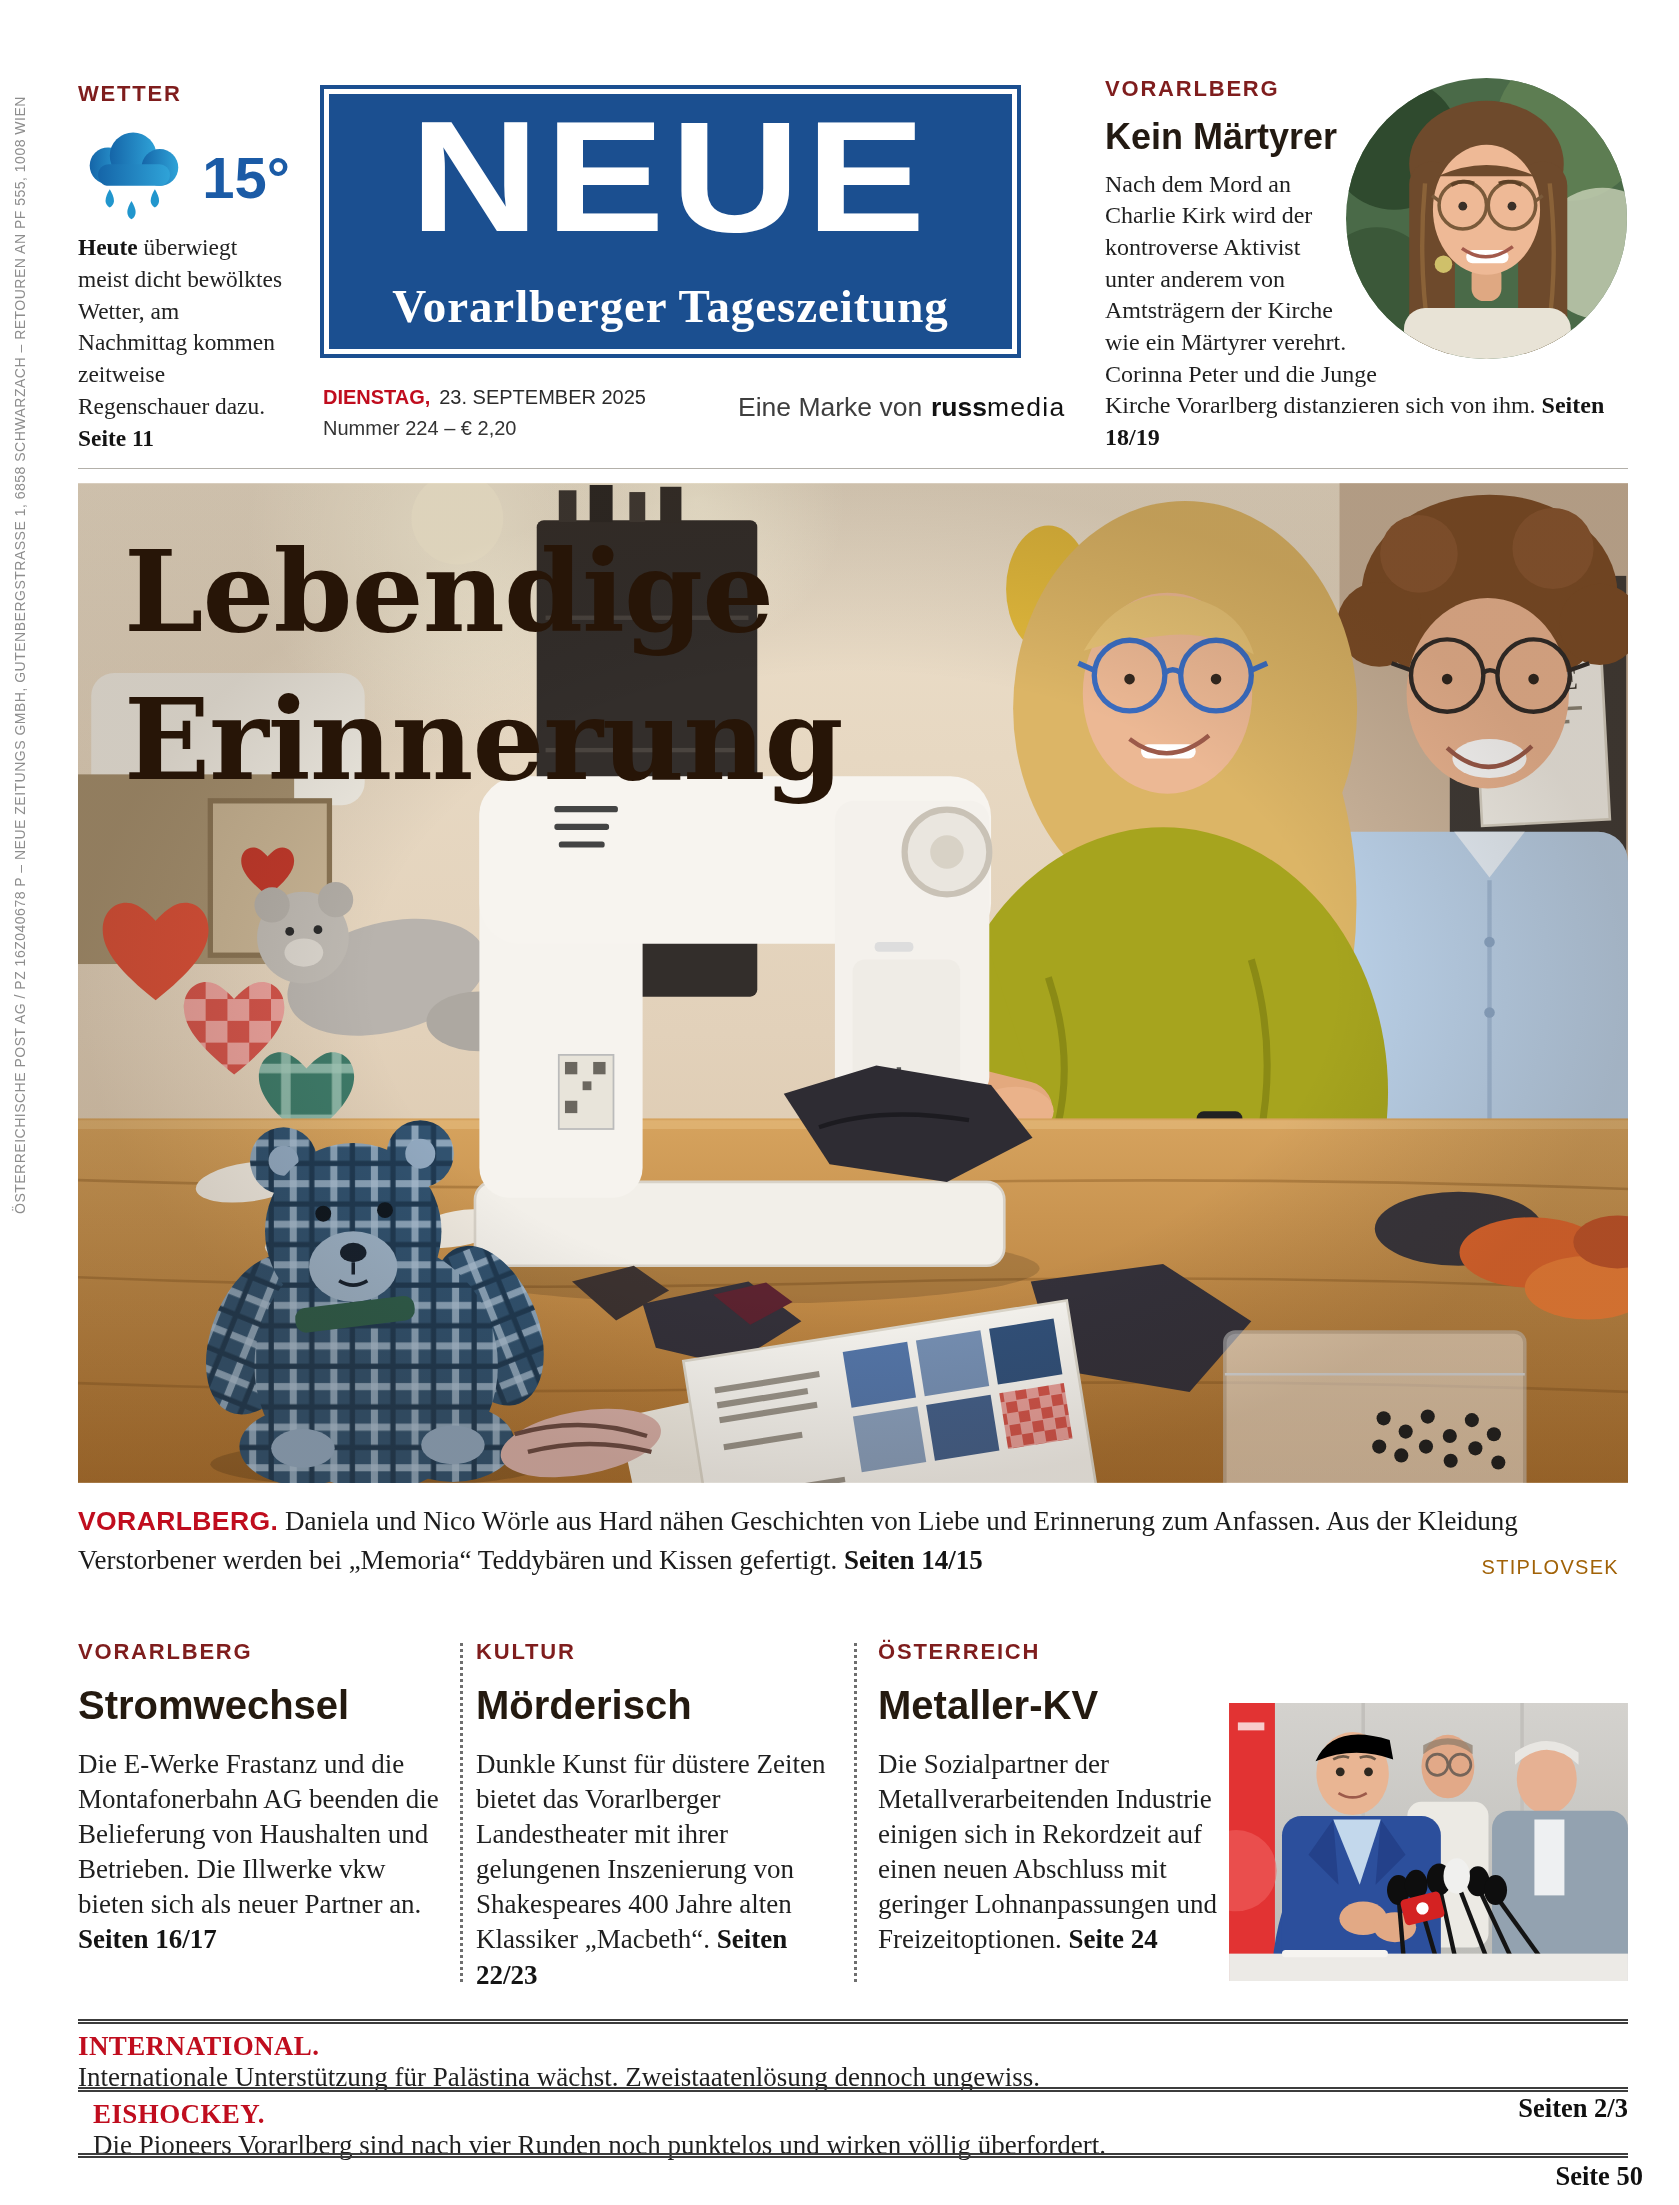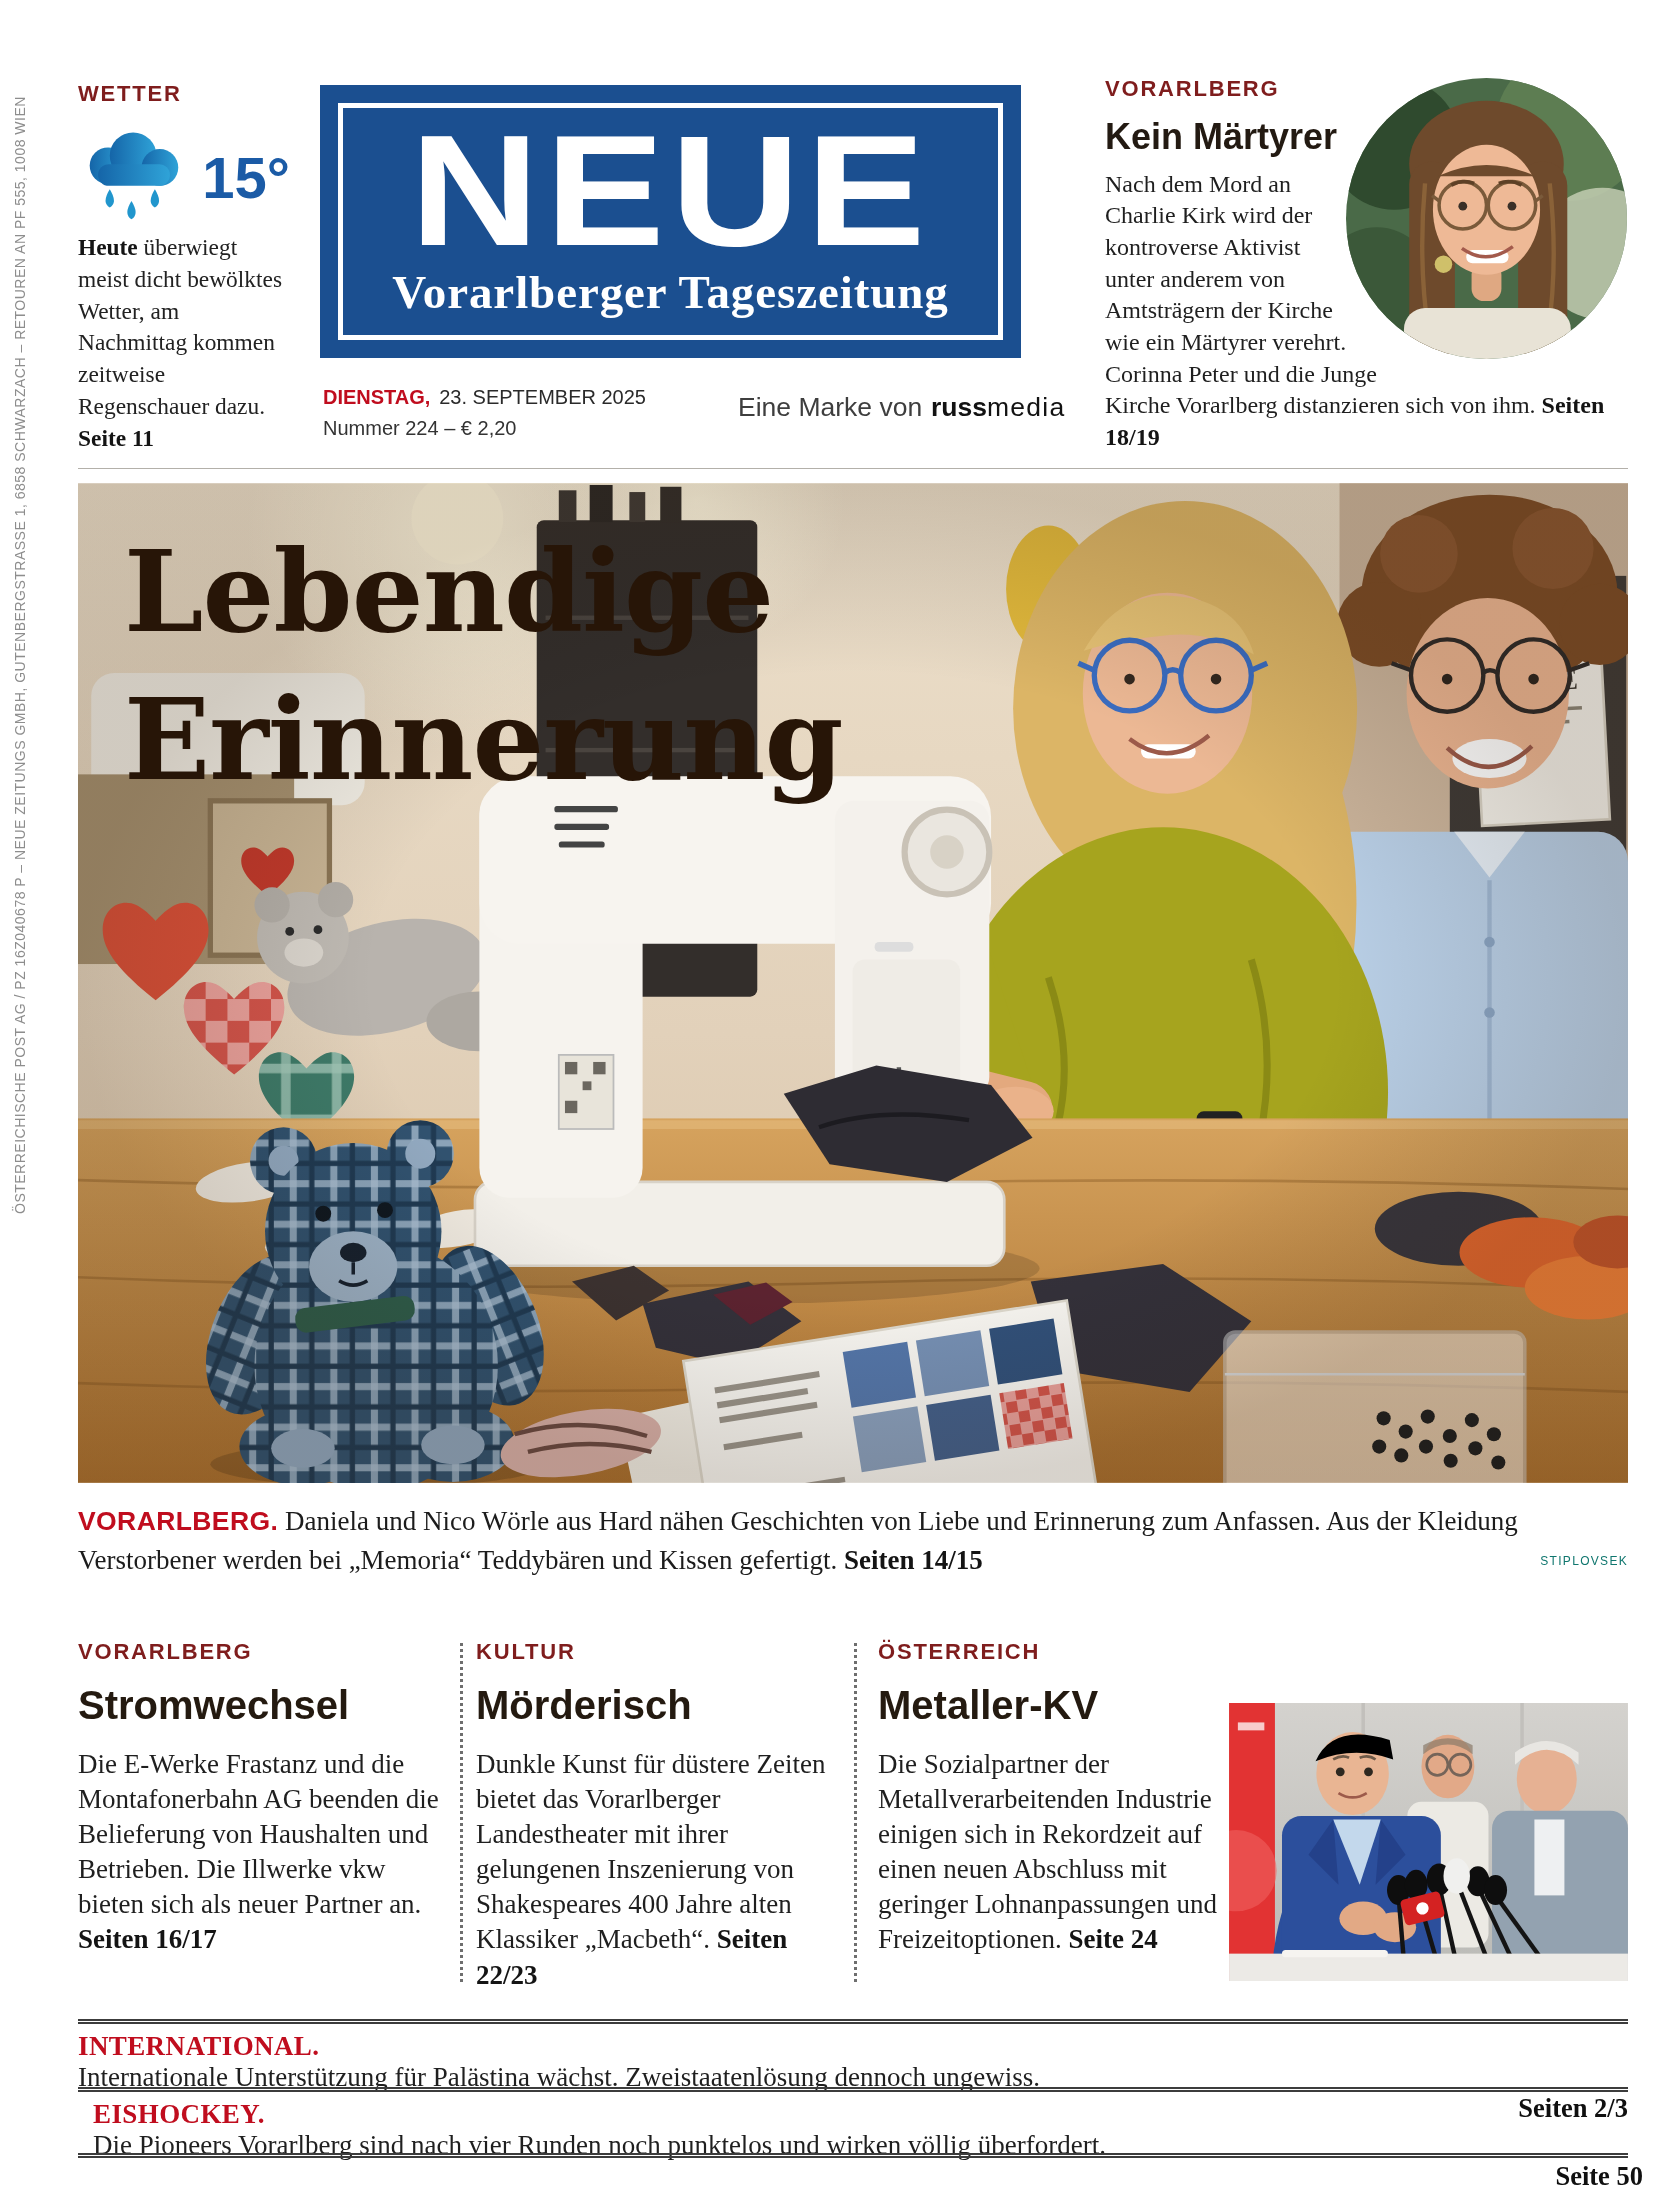"NEUE" #logo { padding: 18px -> 4px }
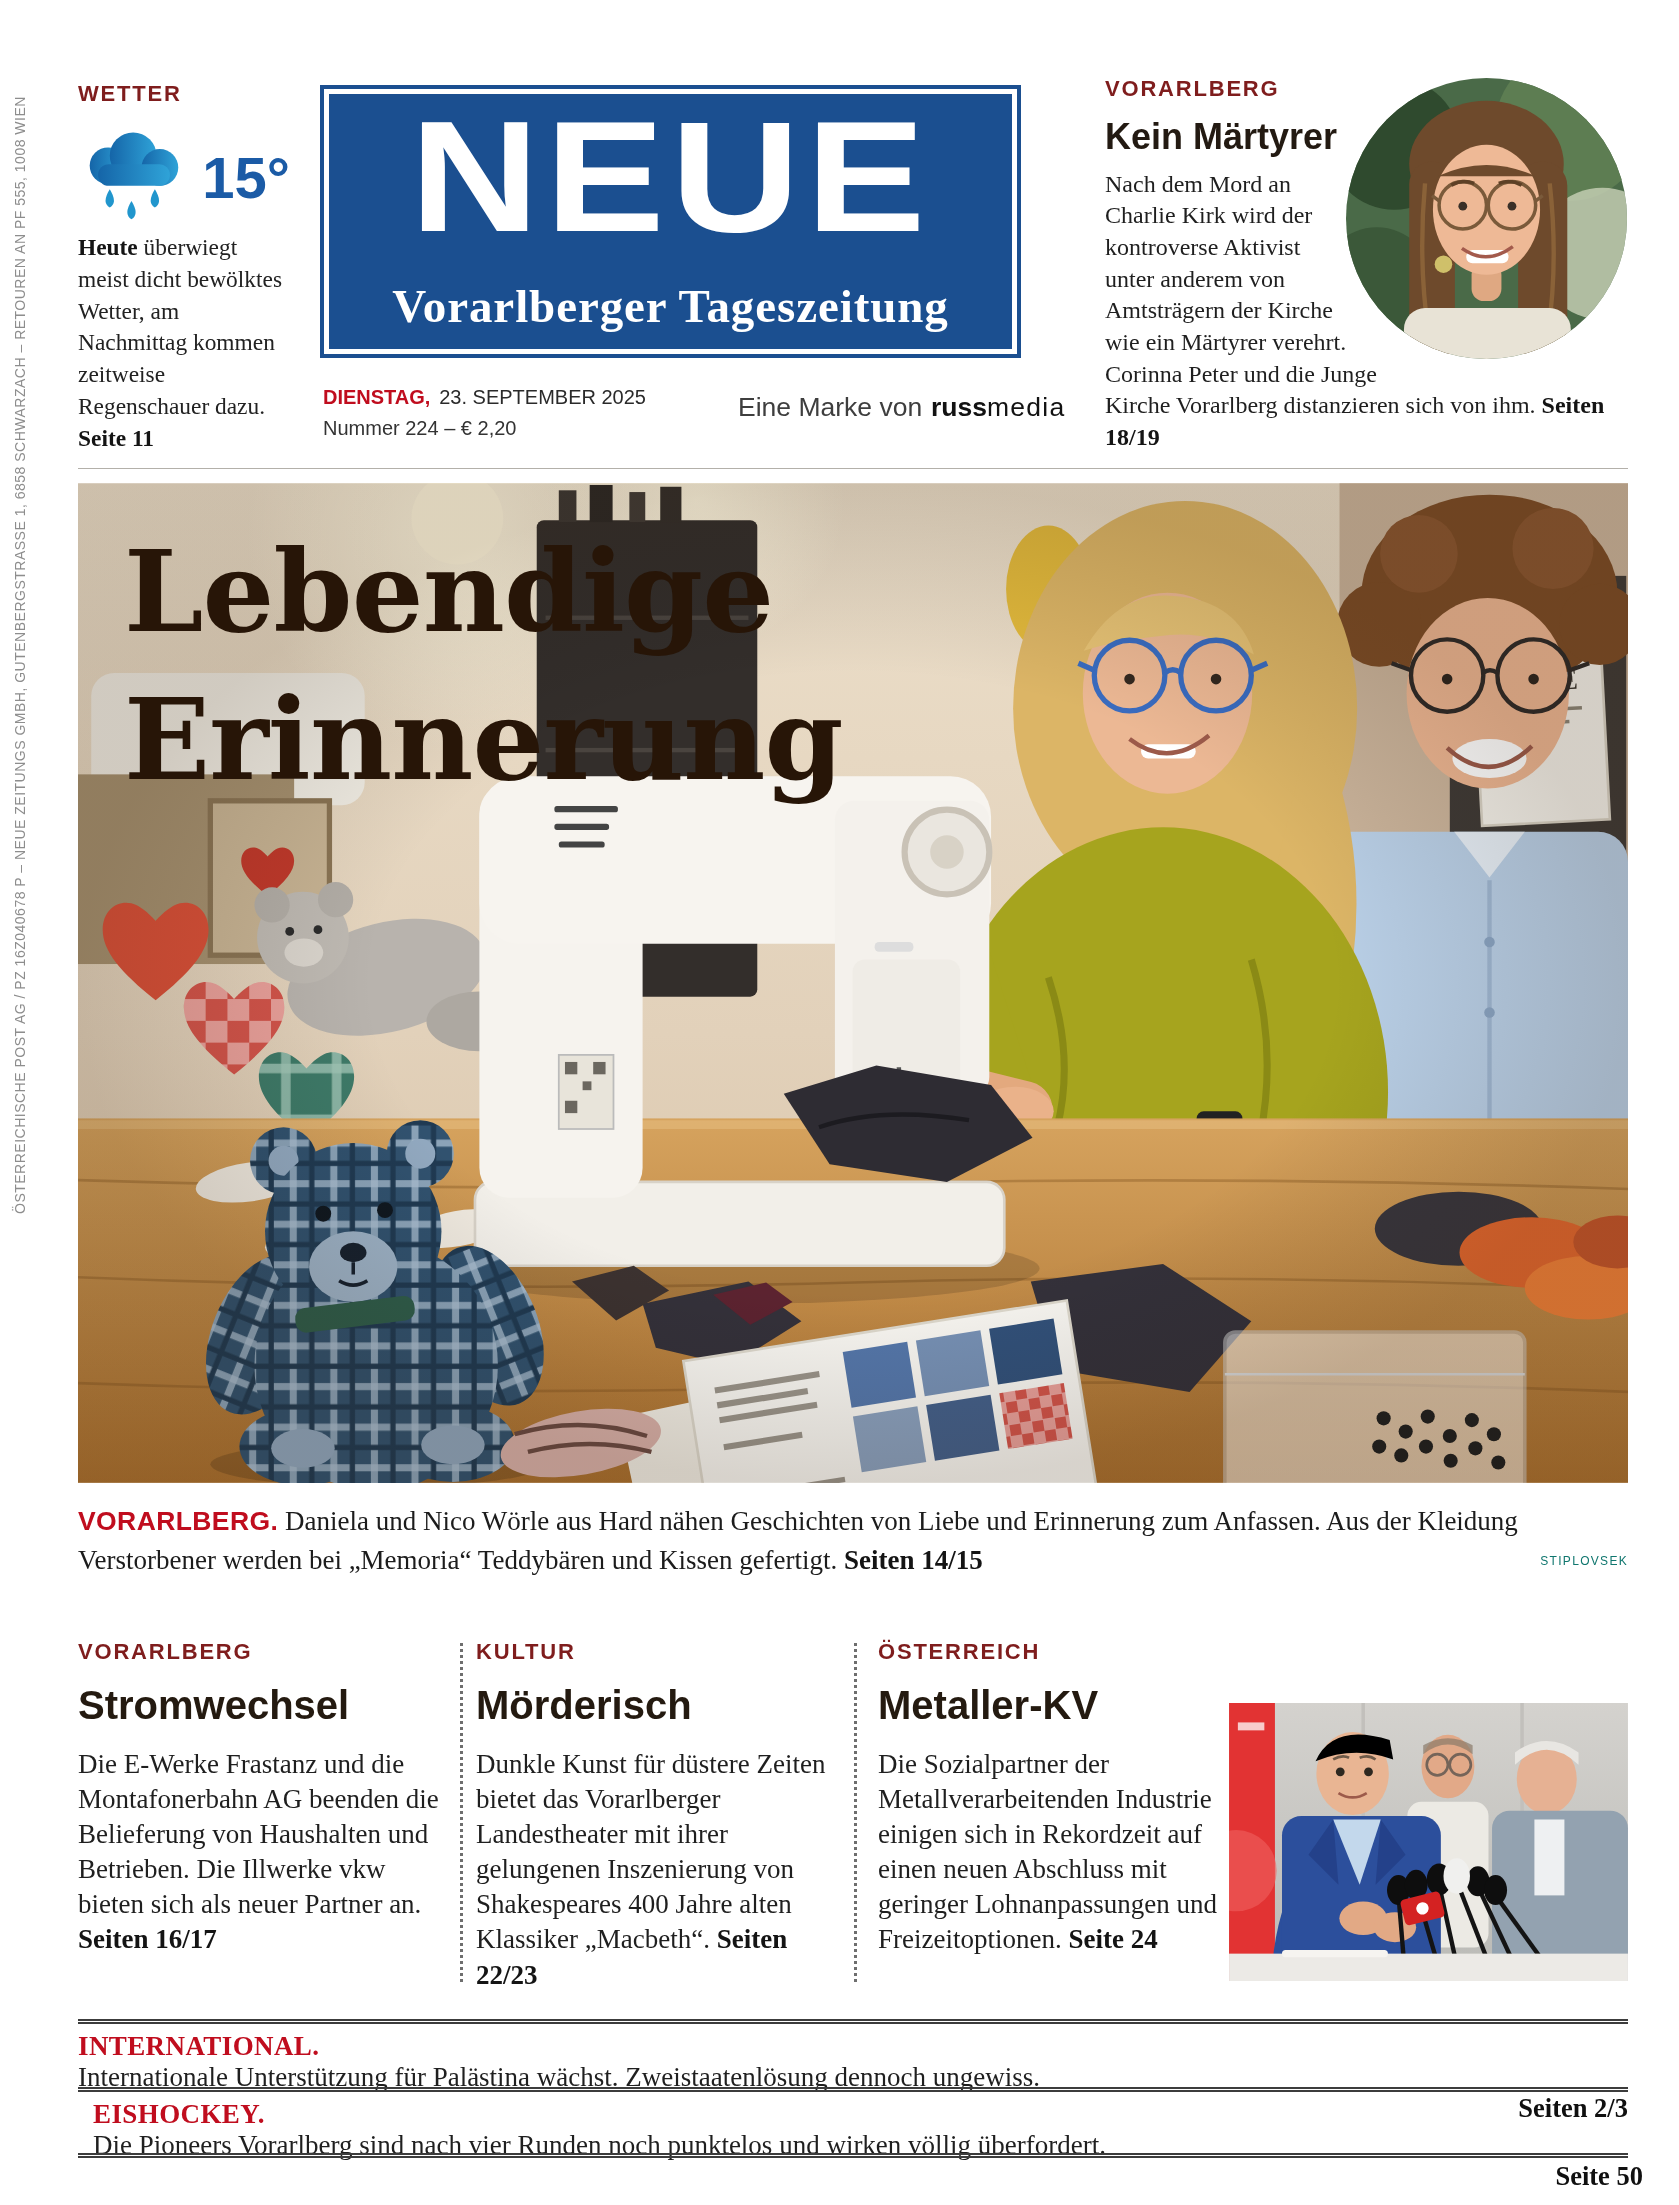"STIPLOVSEK" #caption .credit { color: #0f766e -> #a16207; font-size: 12px -> 20px; right: 0 -> 9px }
